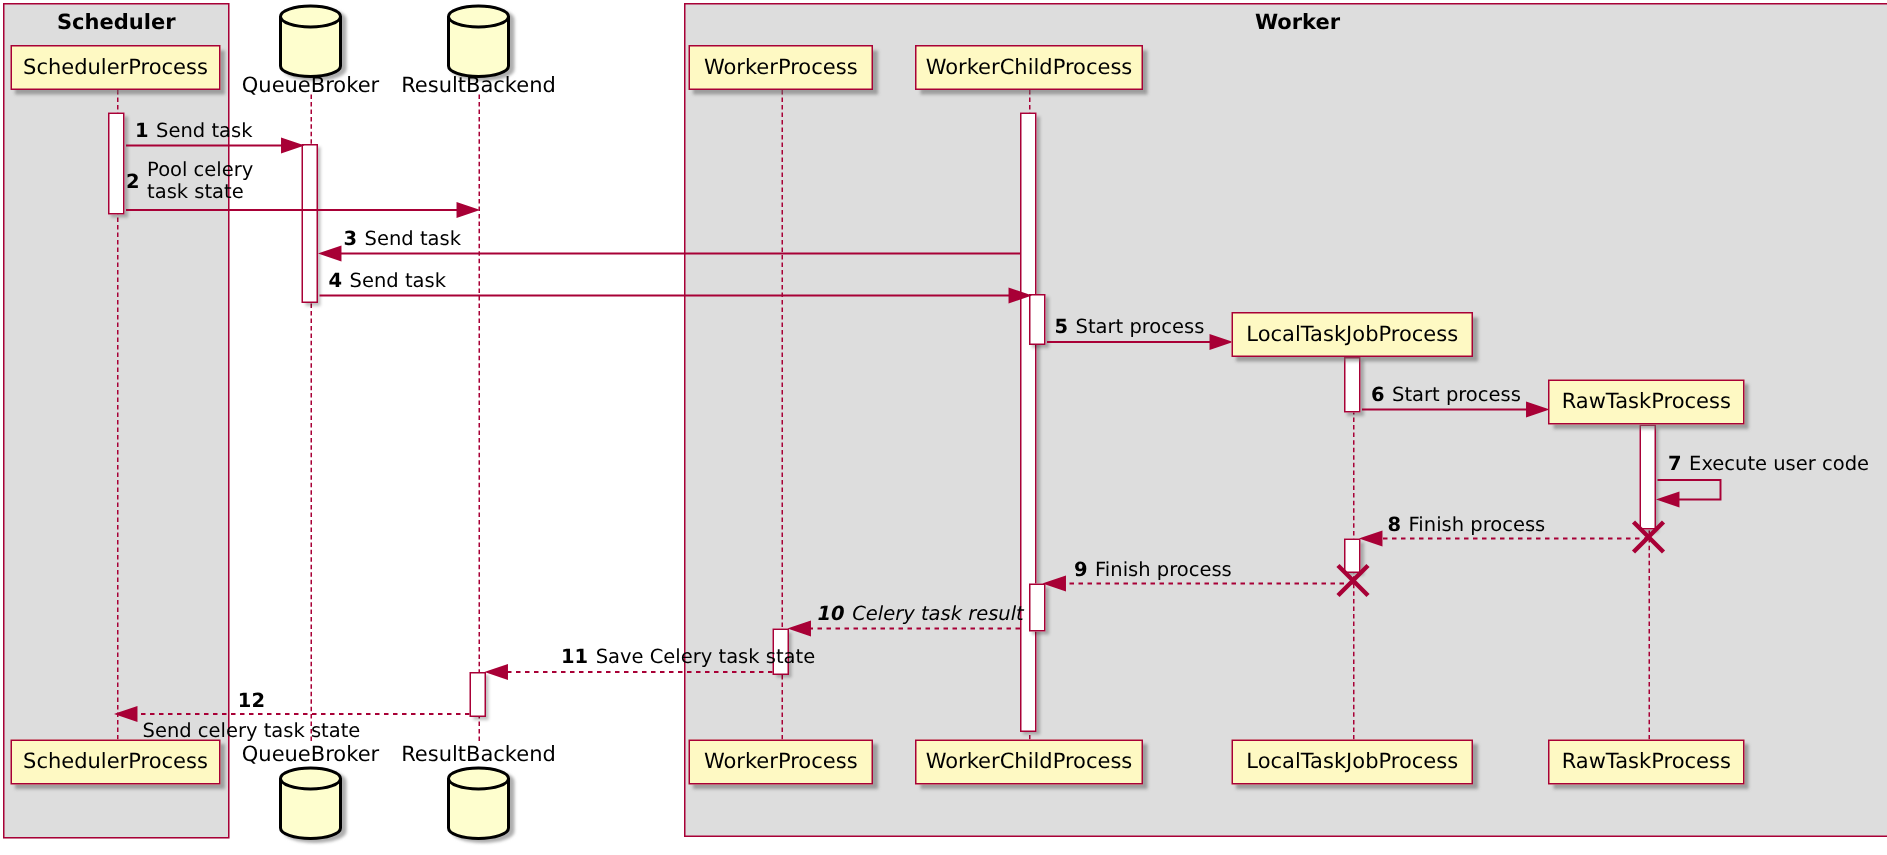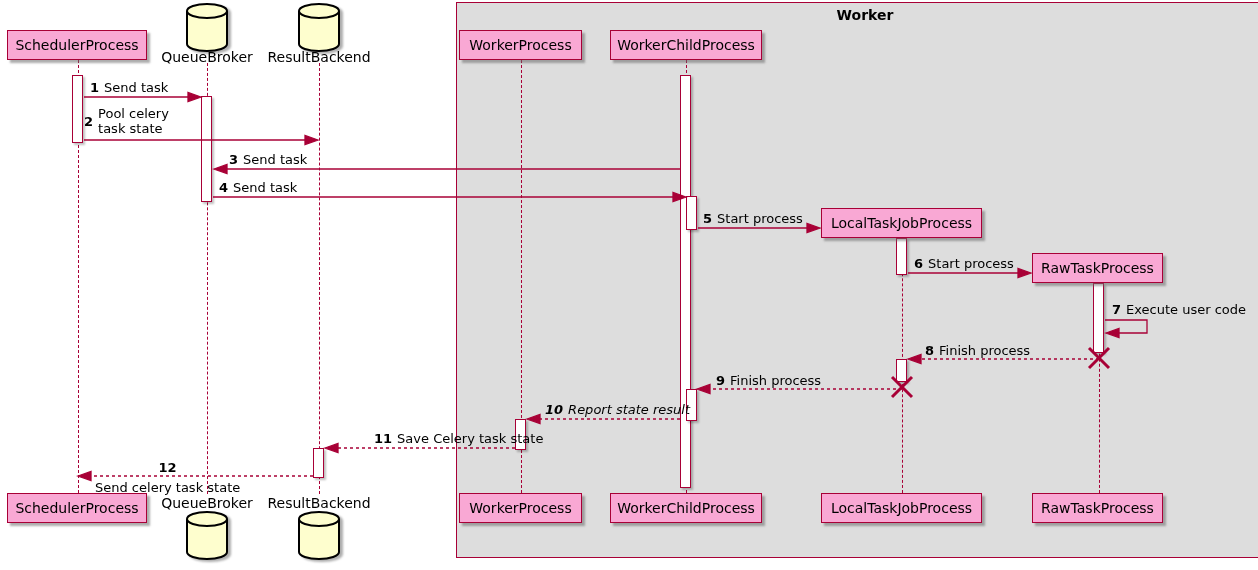"Scheduler" div.frame { html: none -> <div> <div>Scheduler</div> </div> }
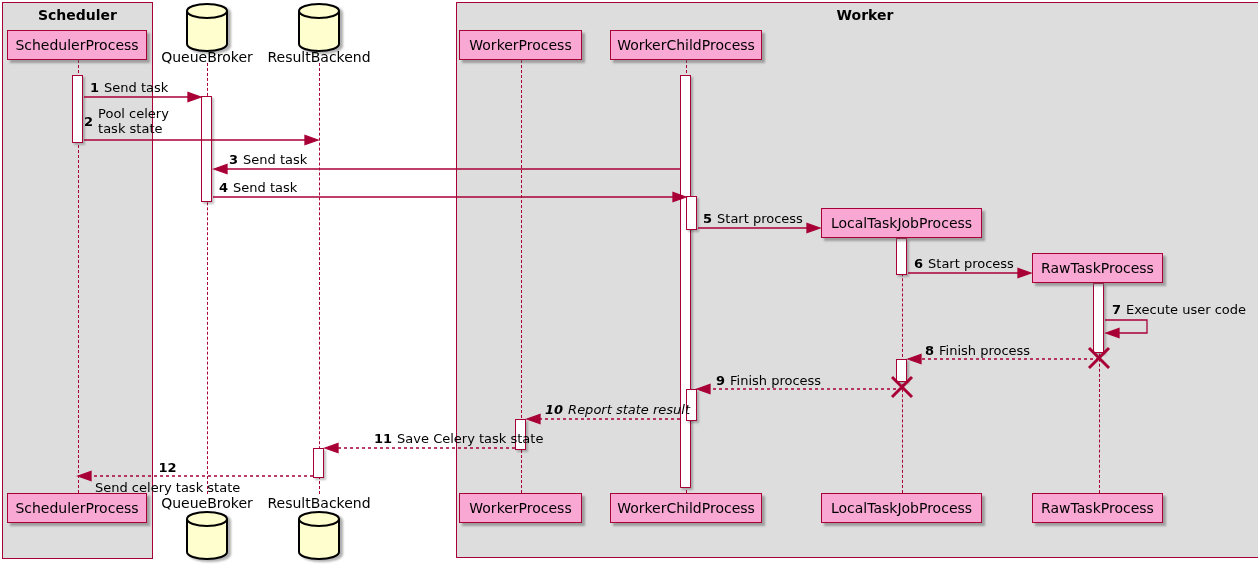"SchedulerProcess" .pbox { background: #f9a8d4 -> #fef9c3 }
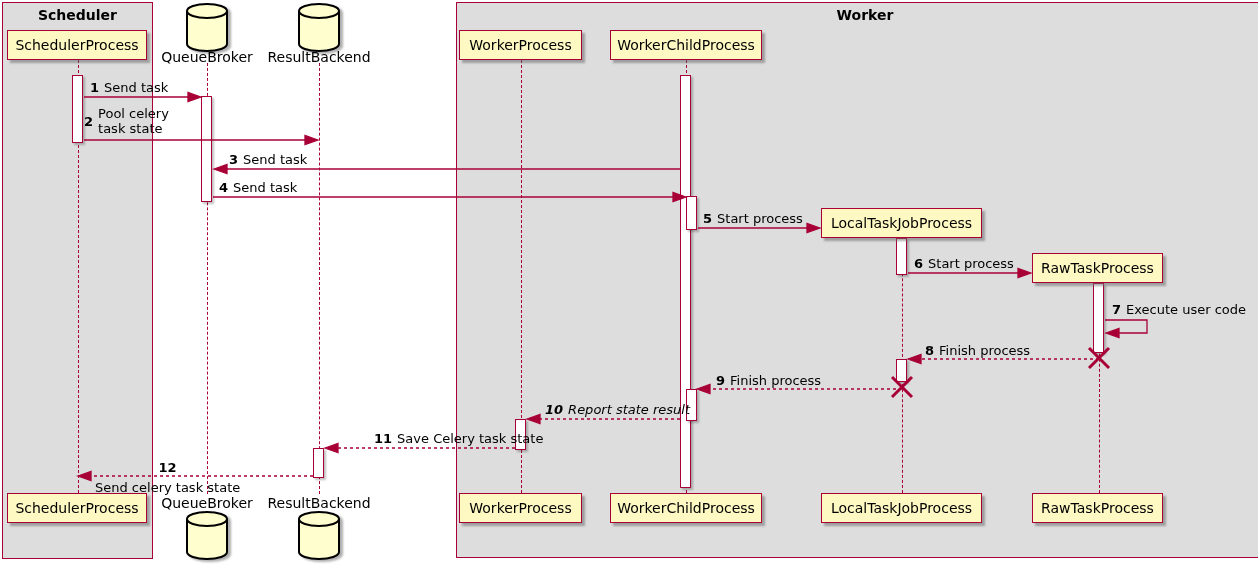"Report state result" span.txt { text: Report state -> Celery task }
